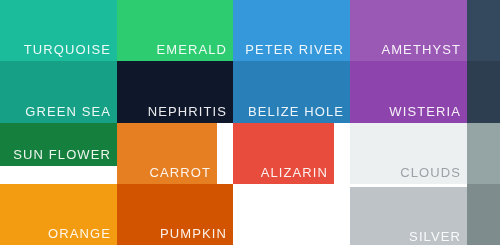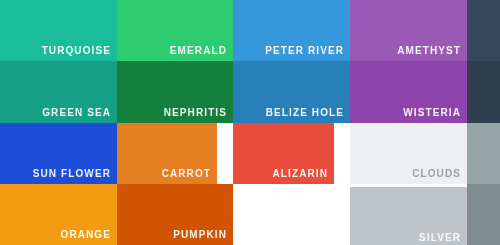"TURQUOISE" .swatch-label { font-size: 10px -> 13px; font-weight: 700 -> 400 }
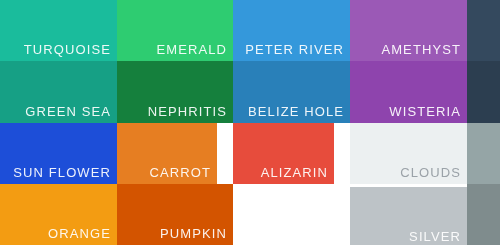"NEPHRITIS" div.swatch { background: #15803d -> #0f172a }
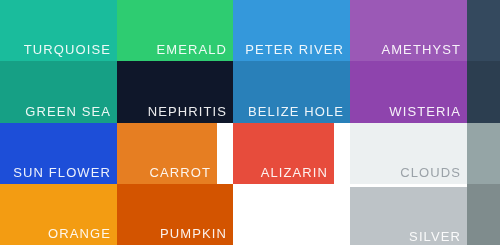"SUN FLOWER" div.swatch { background: #1d4ed8 -> #15803d; height: 61px -> 43px }
